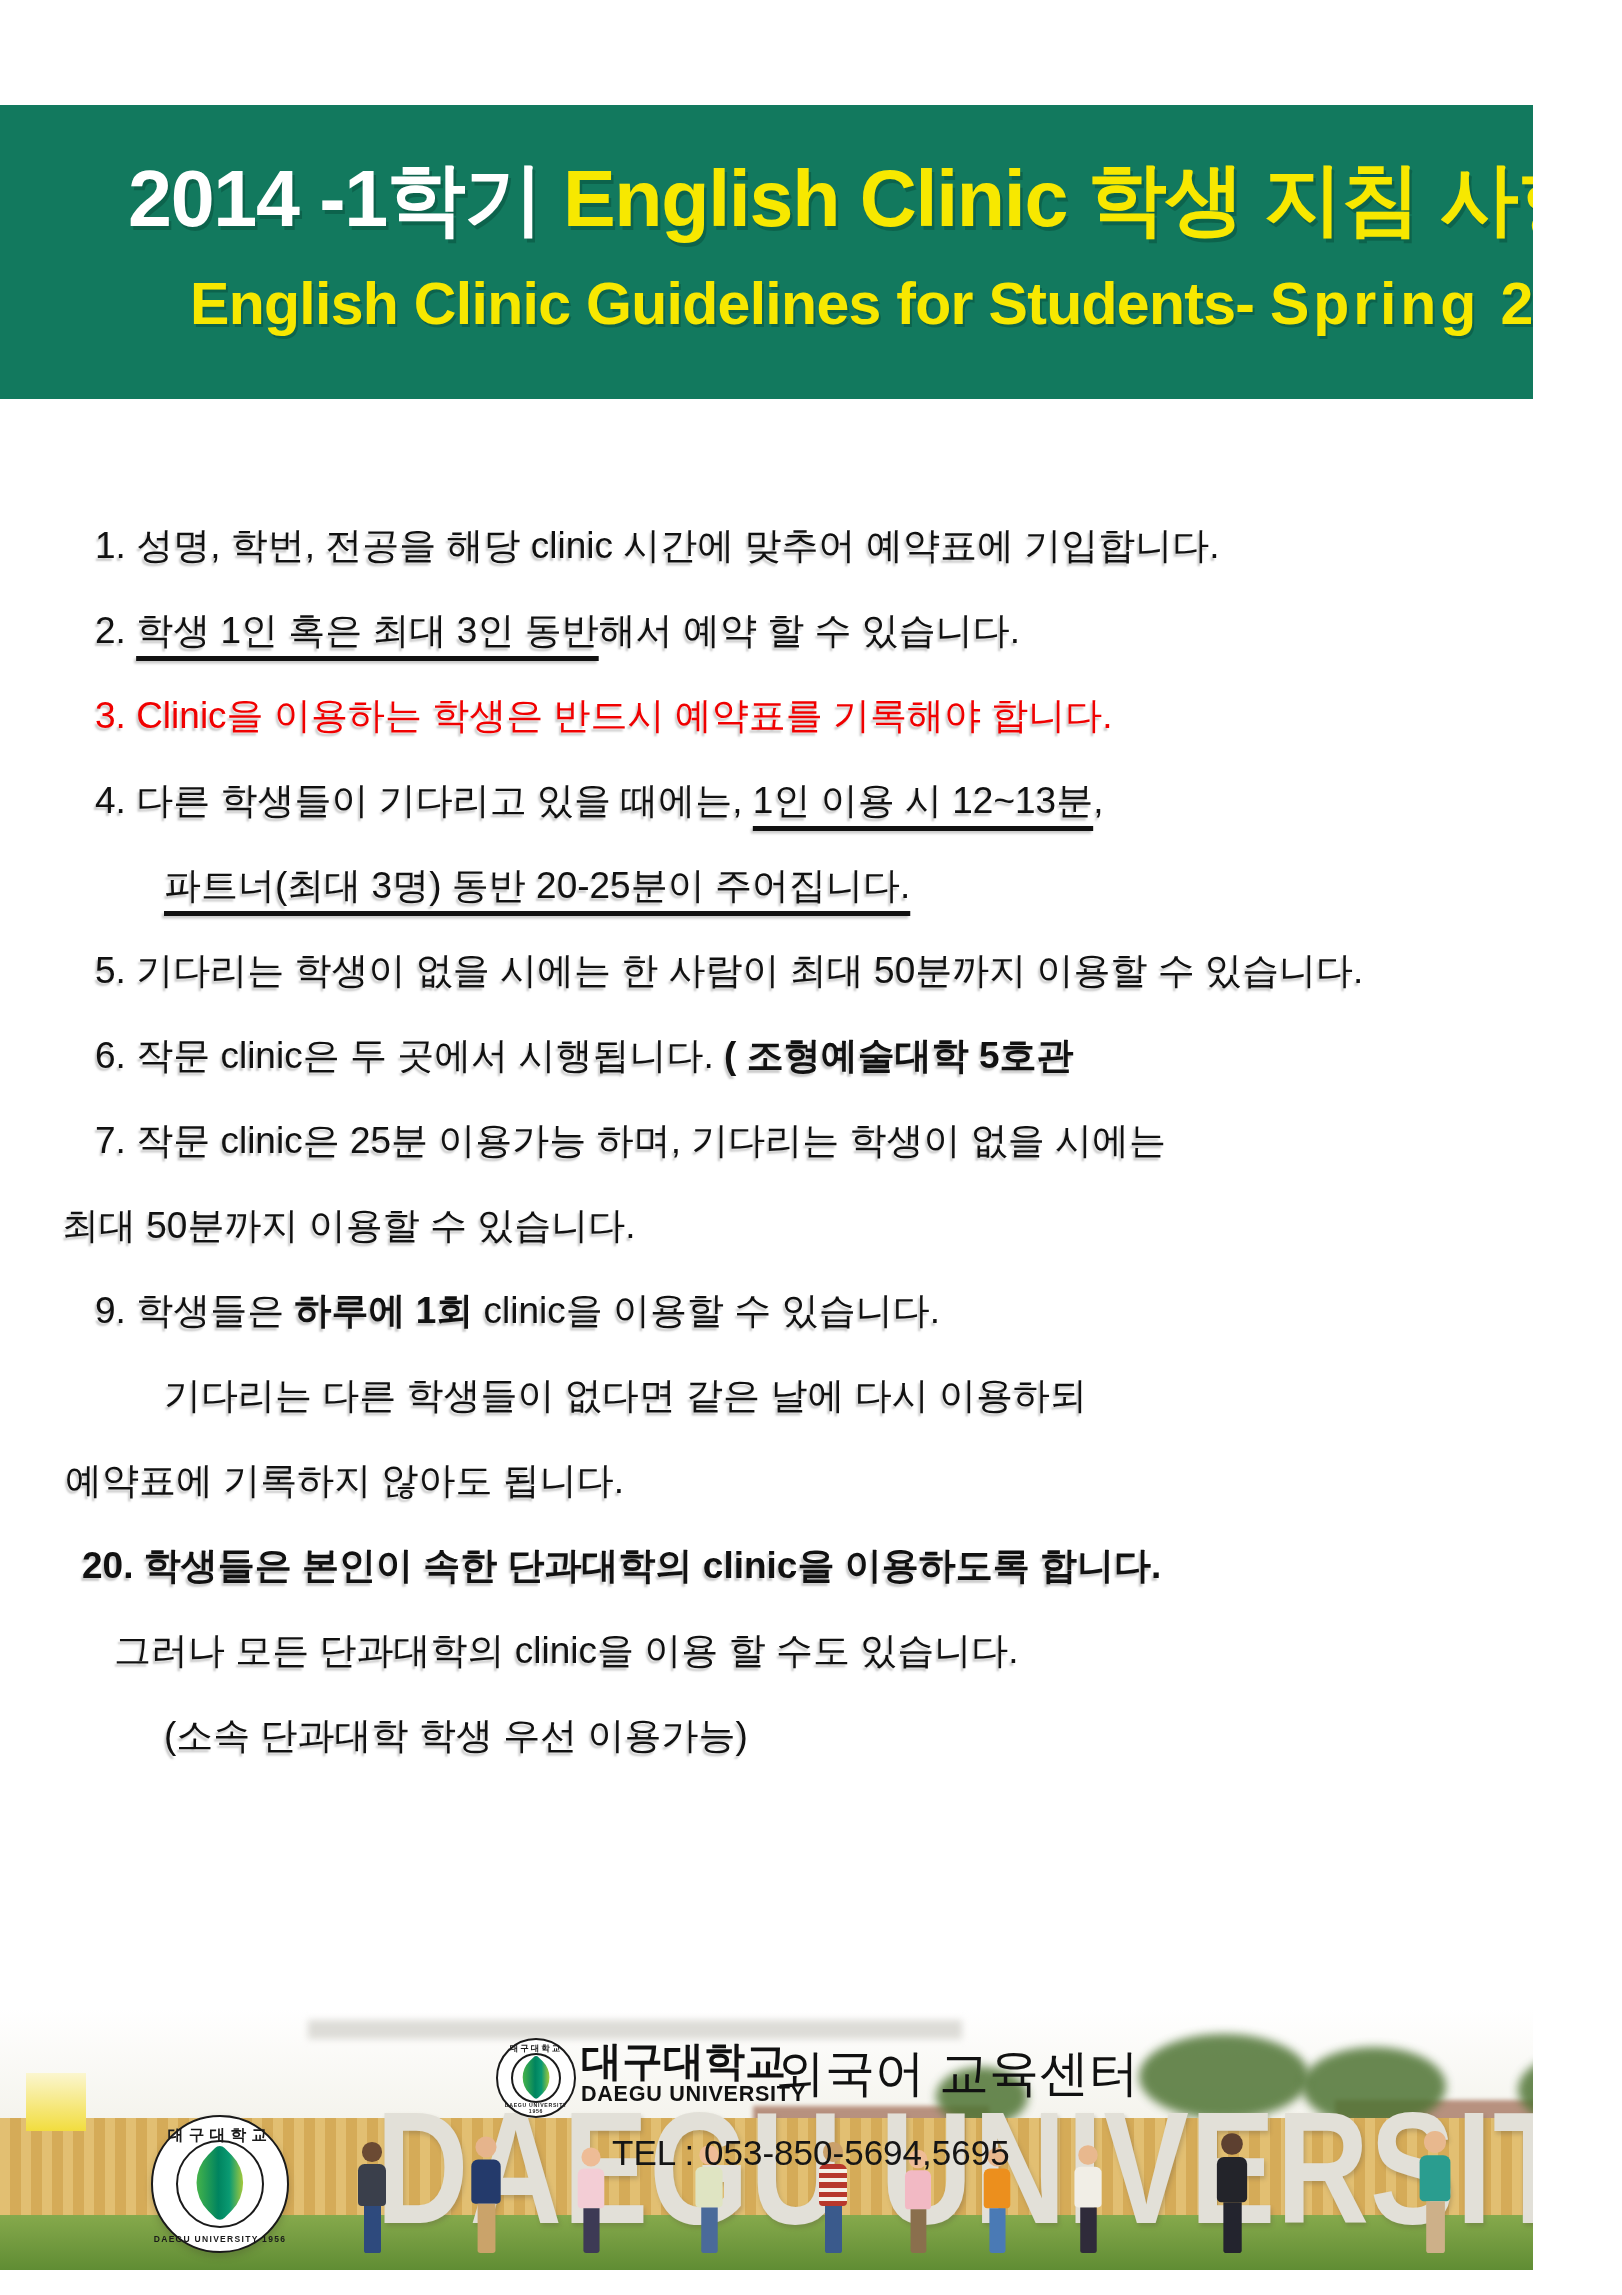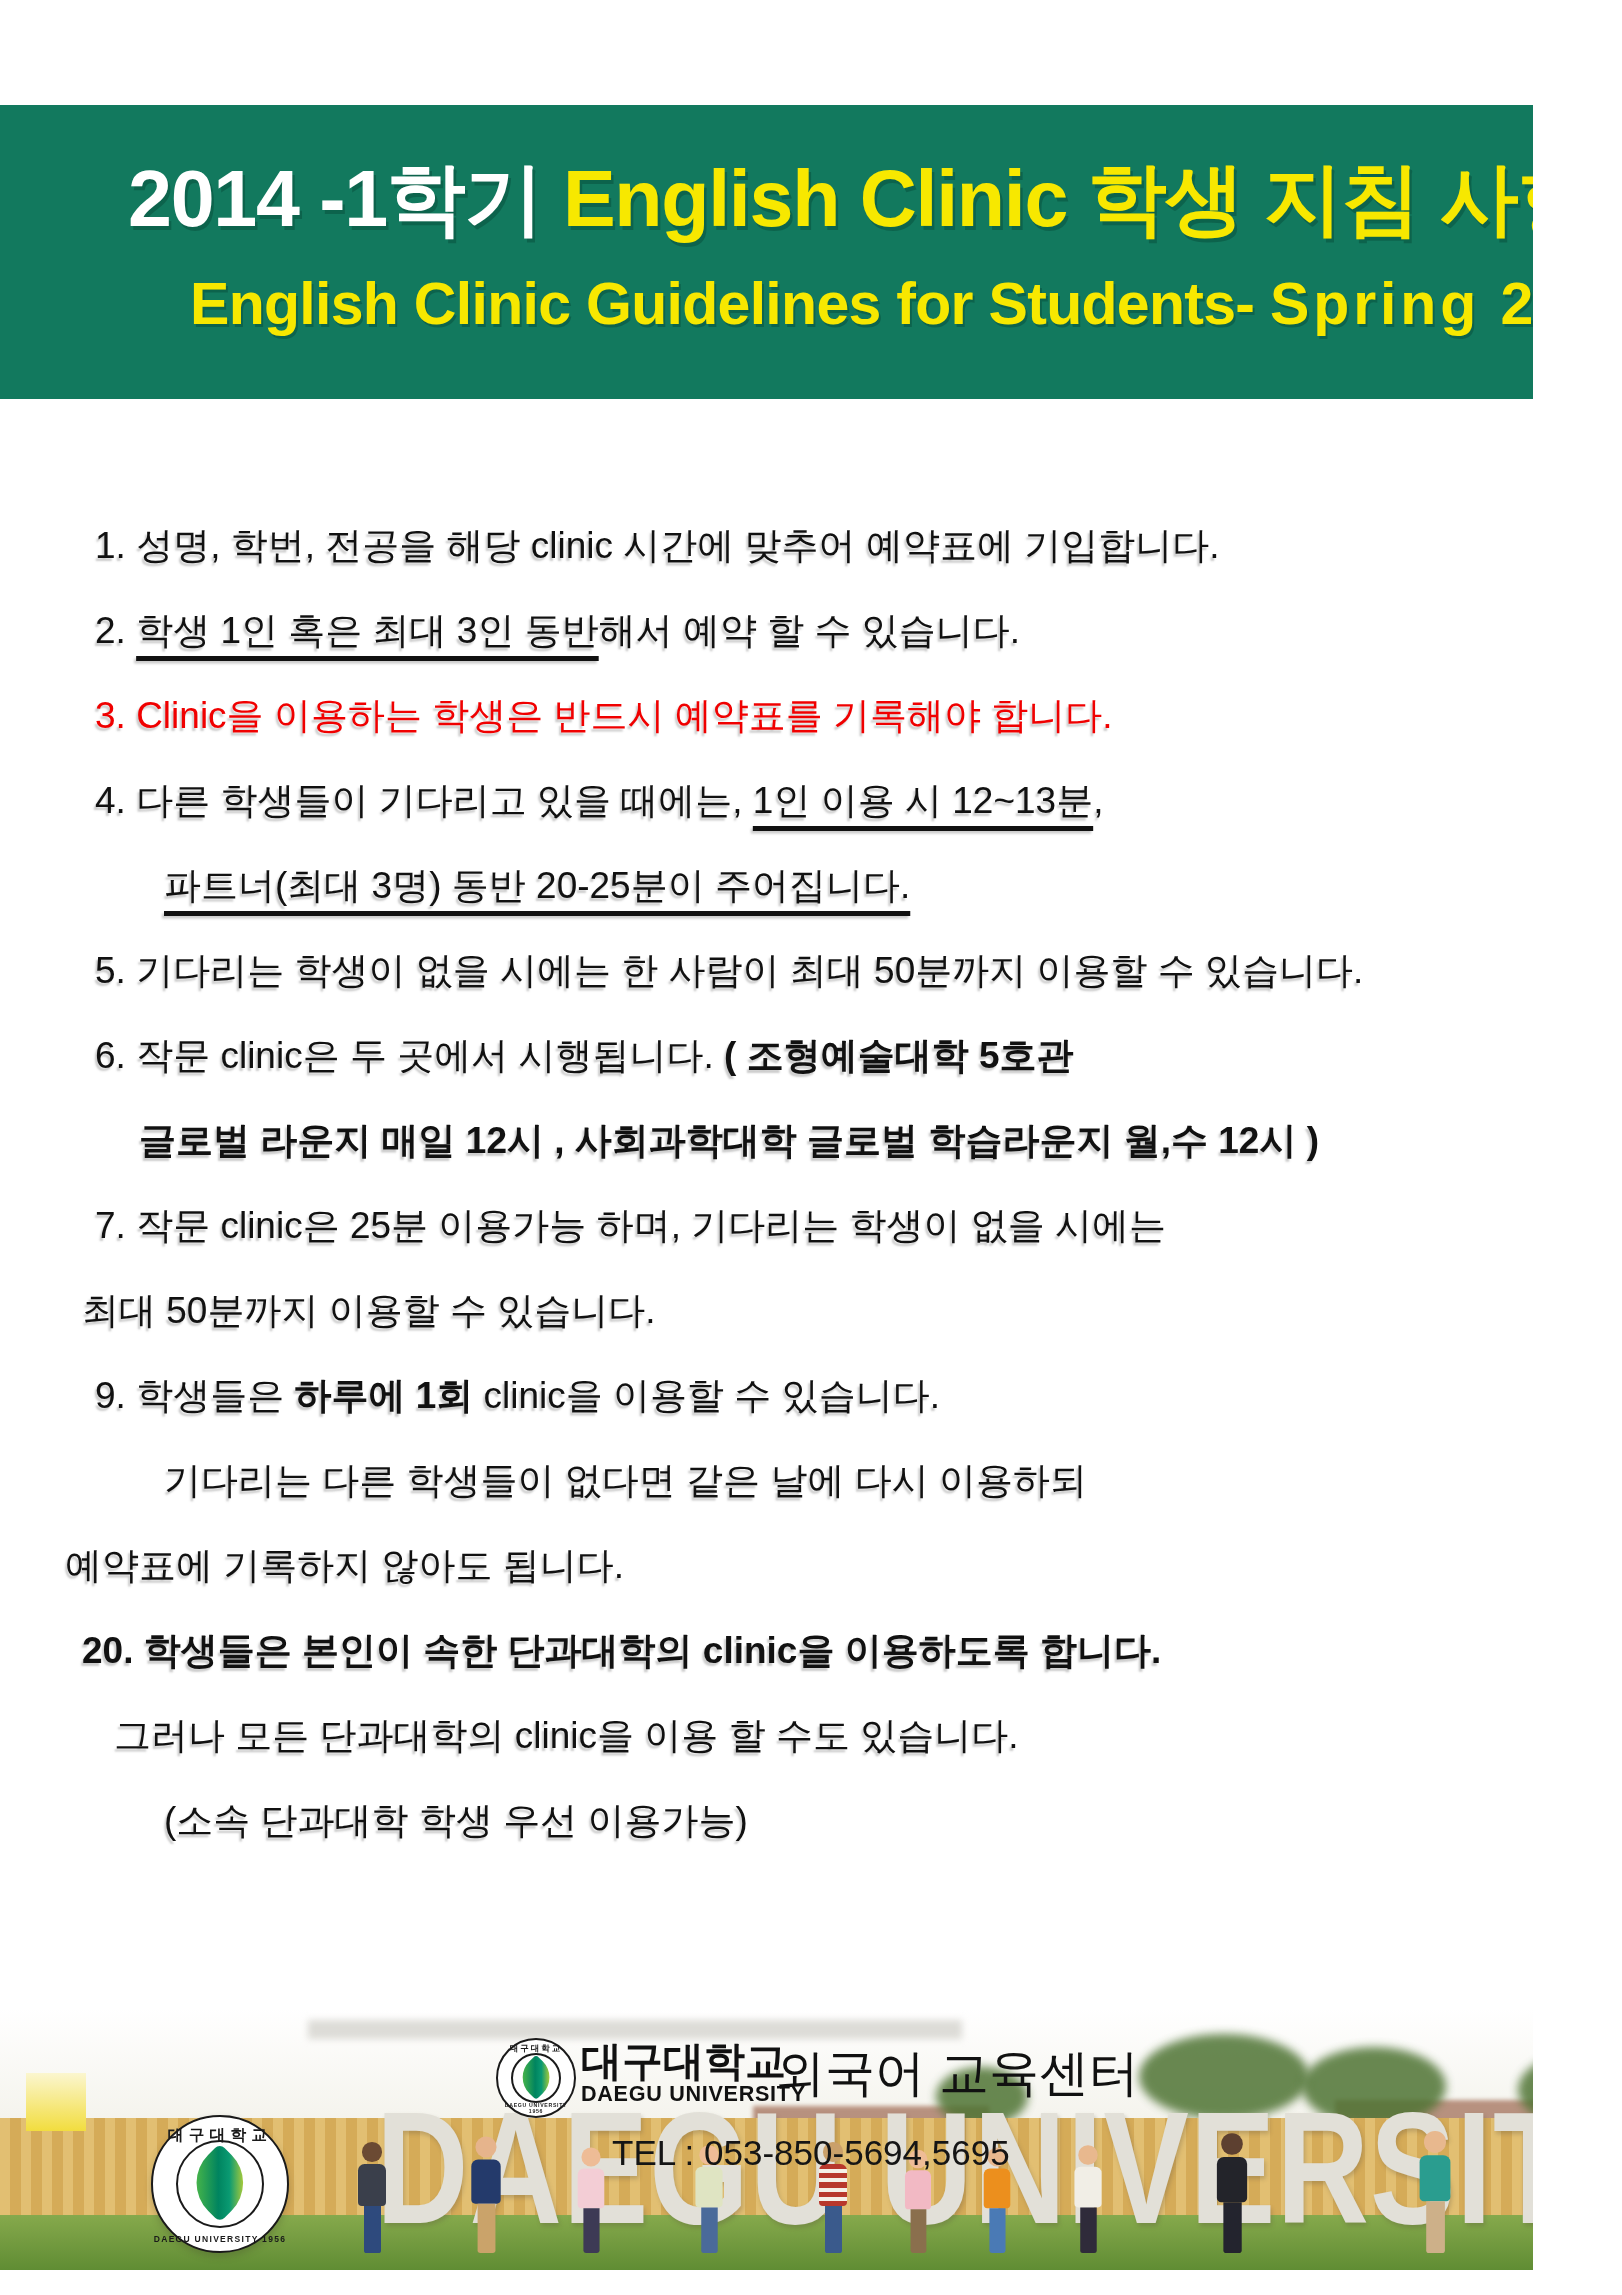"글로벌 라운지 매일 12시 ," div.ln { html: <div><span>글로벌 라운지 매일 12시 , 사회과학대학 글로벌 학습라운지 월,수 12시 )</span></div> -> none }
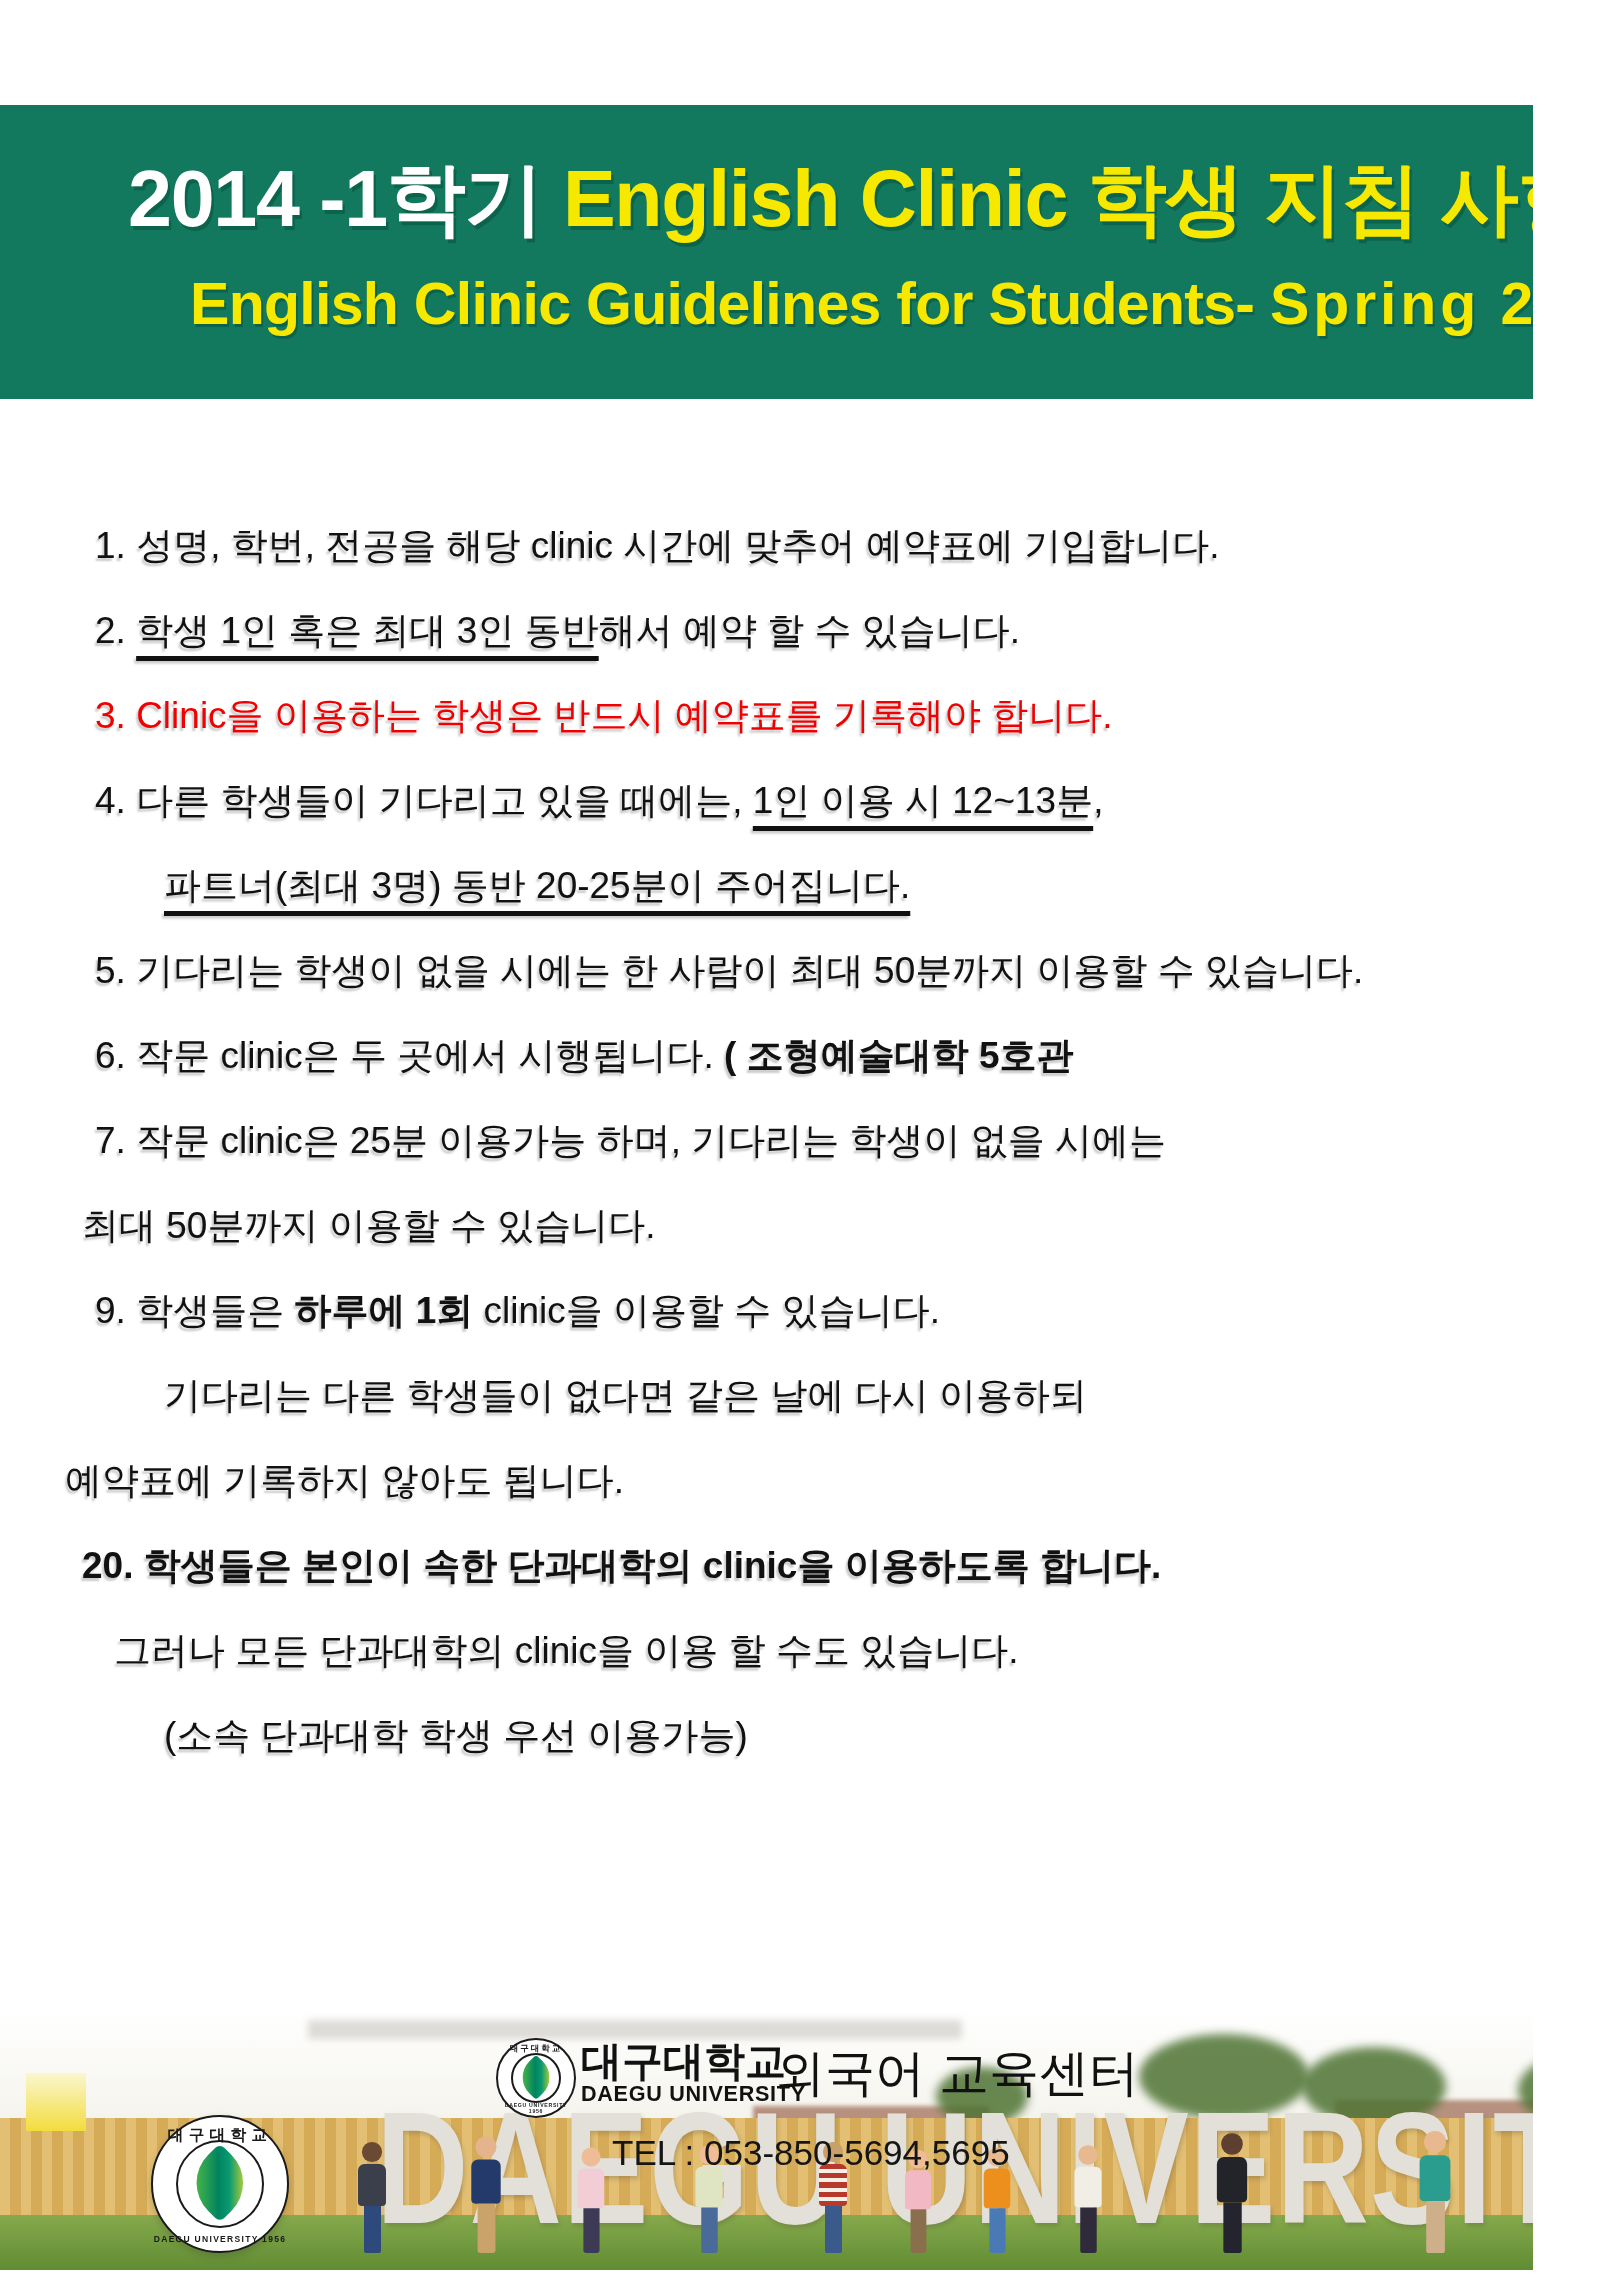"최대 50분까지 이용할 수 있습니다." .ln.ind2 { padding-left: 82px -> 62px }
